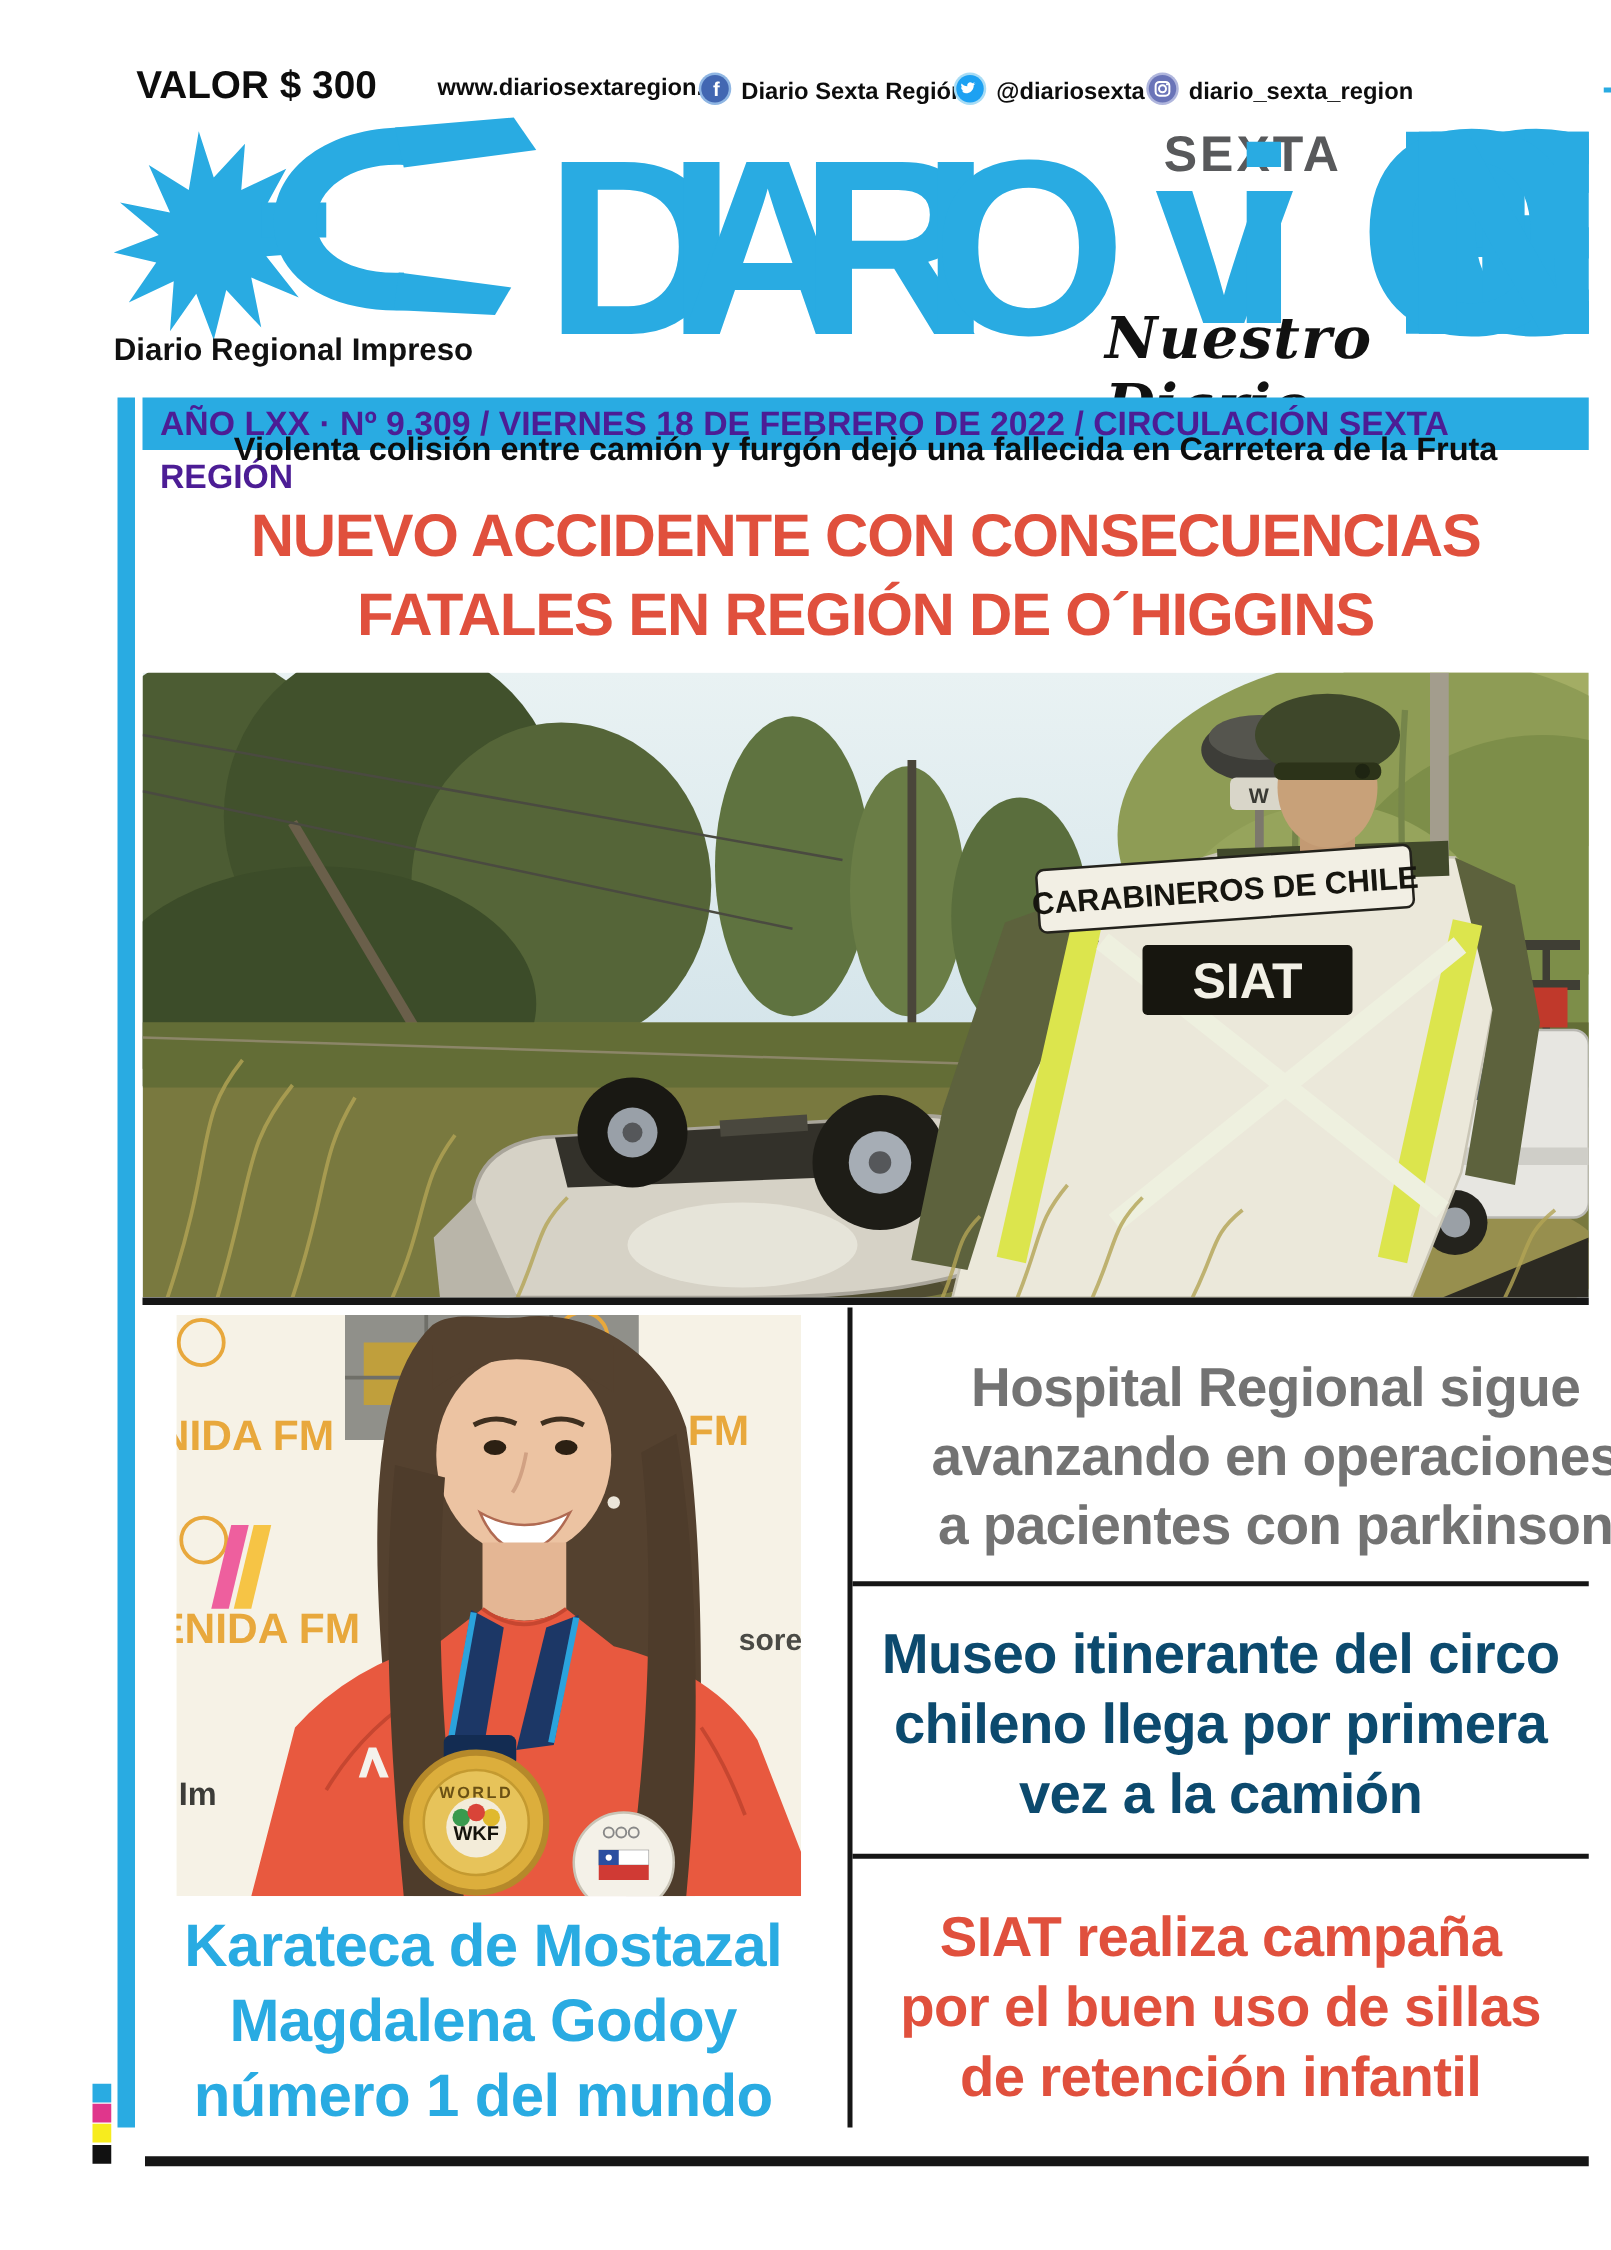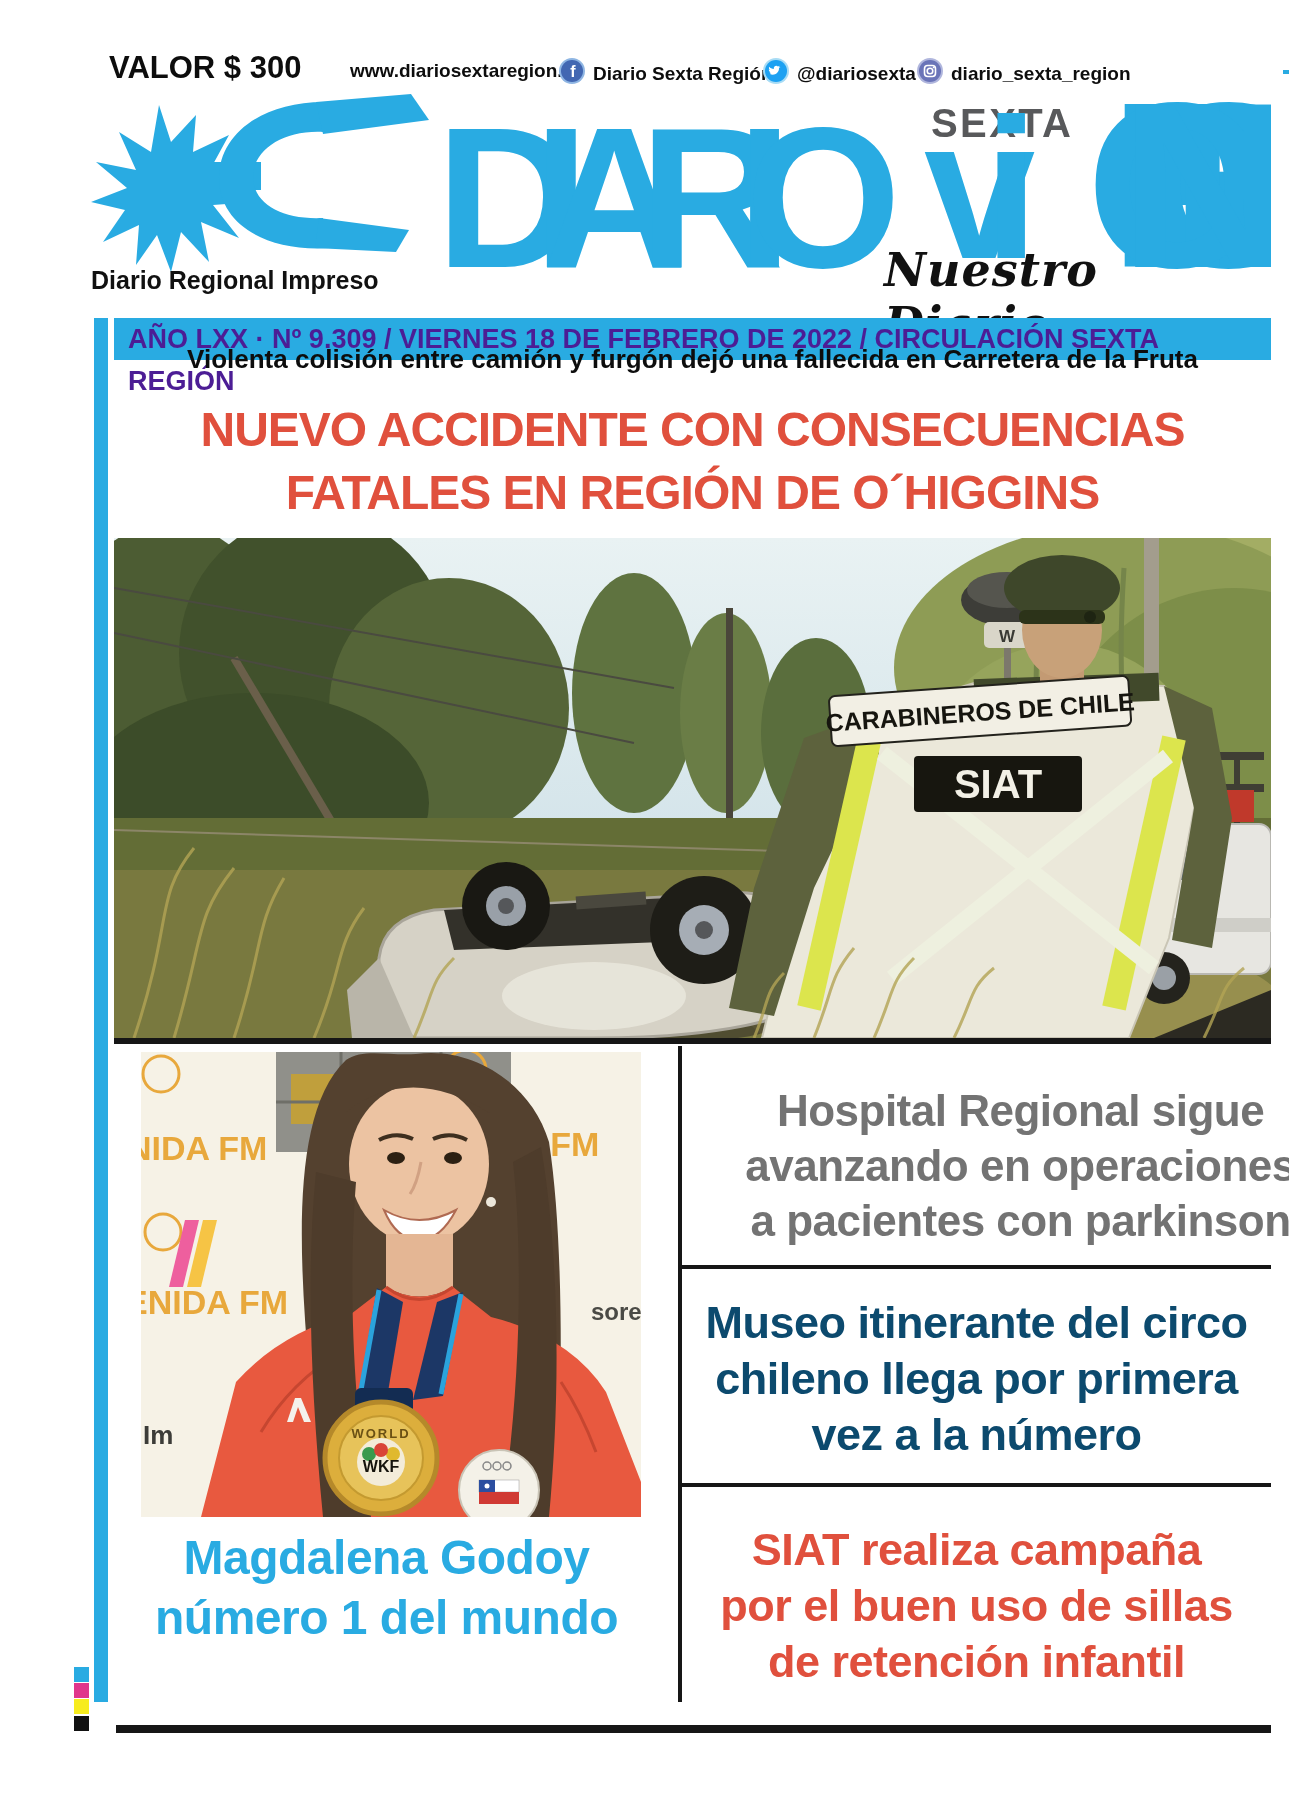"vez a la número" div { text: número -> camión }
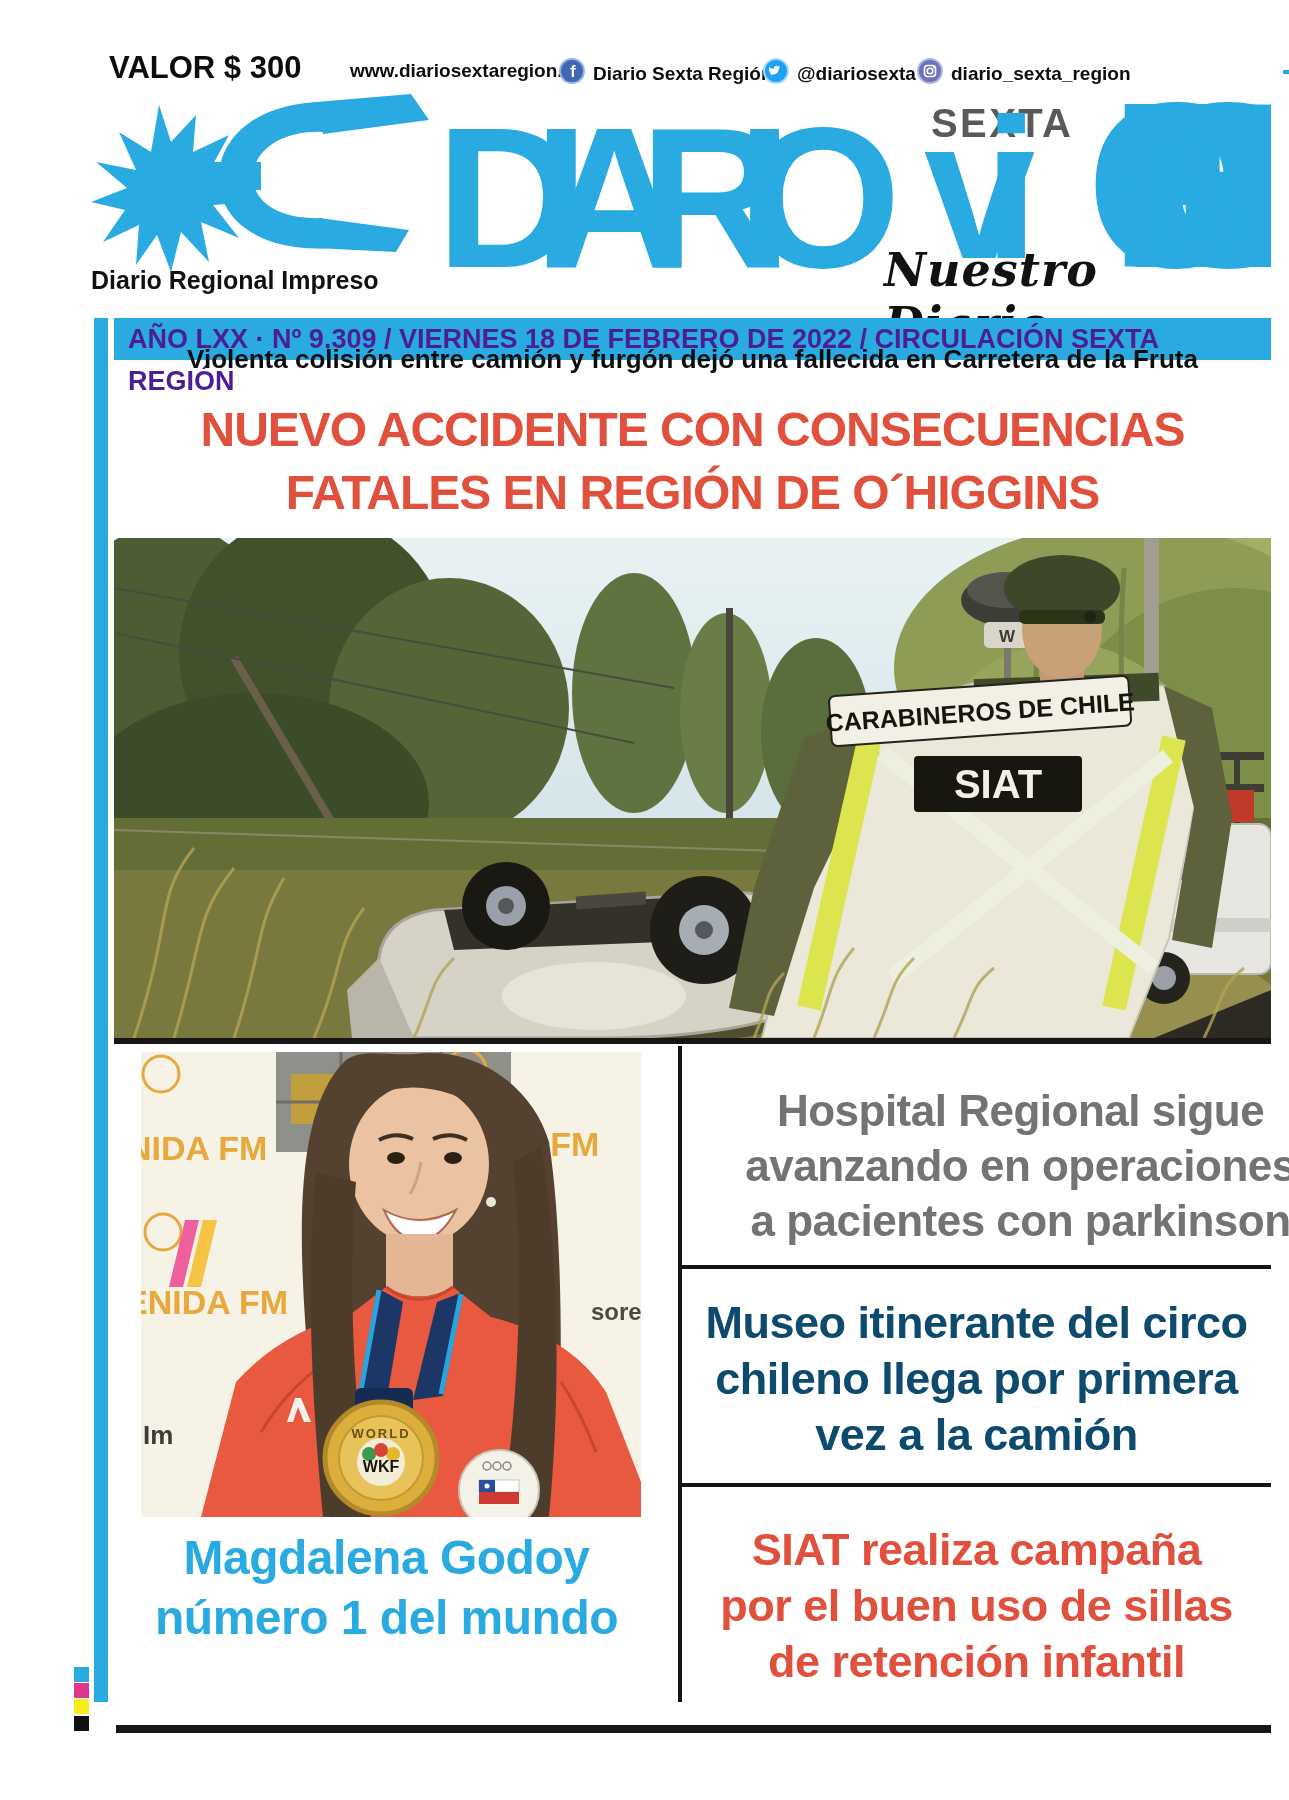"Karateca de Mostazal" div { html: none -> <div>Karateca de Mostazal</div> }
